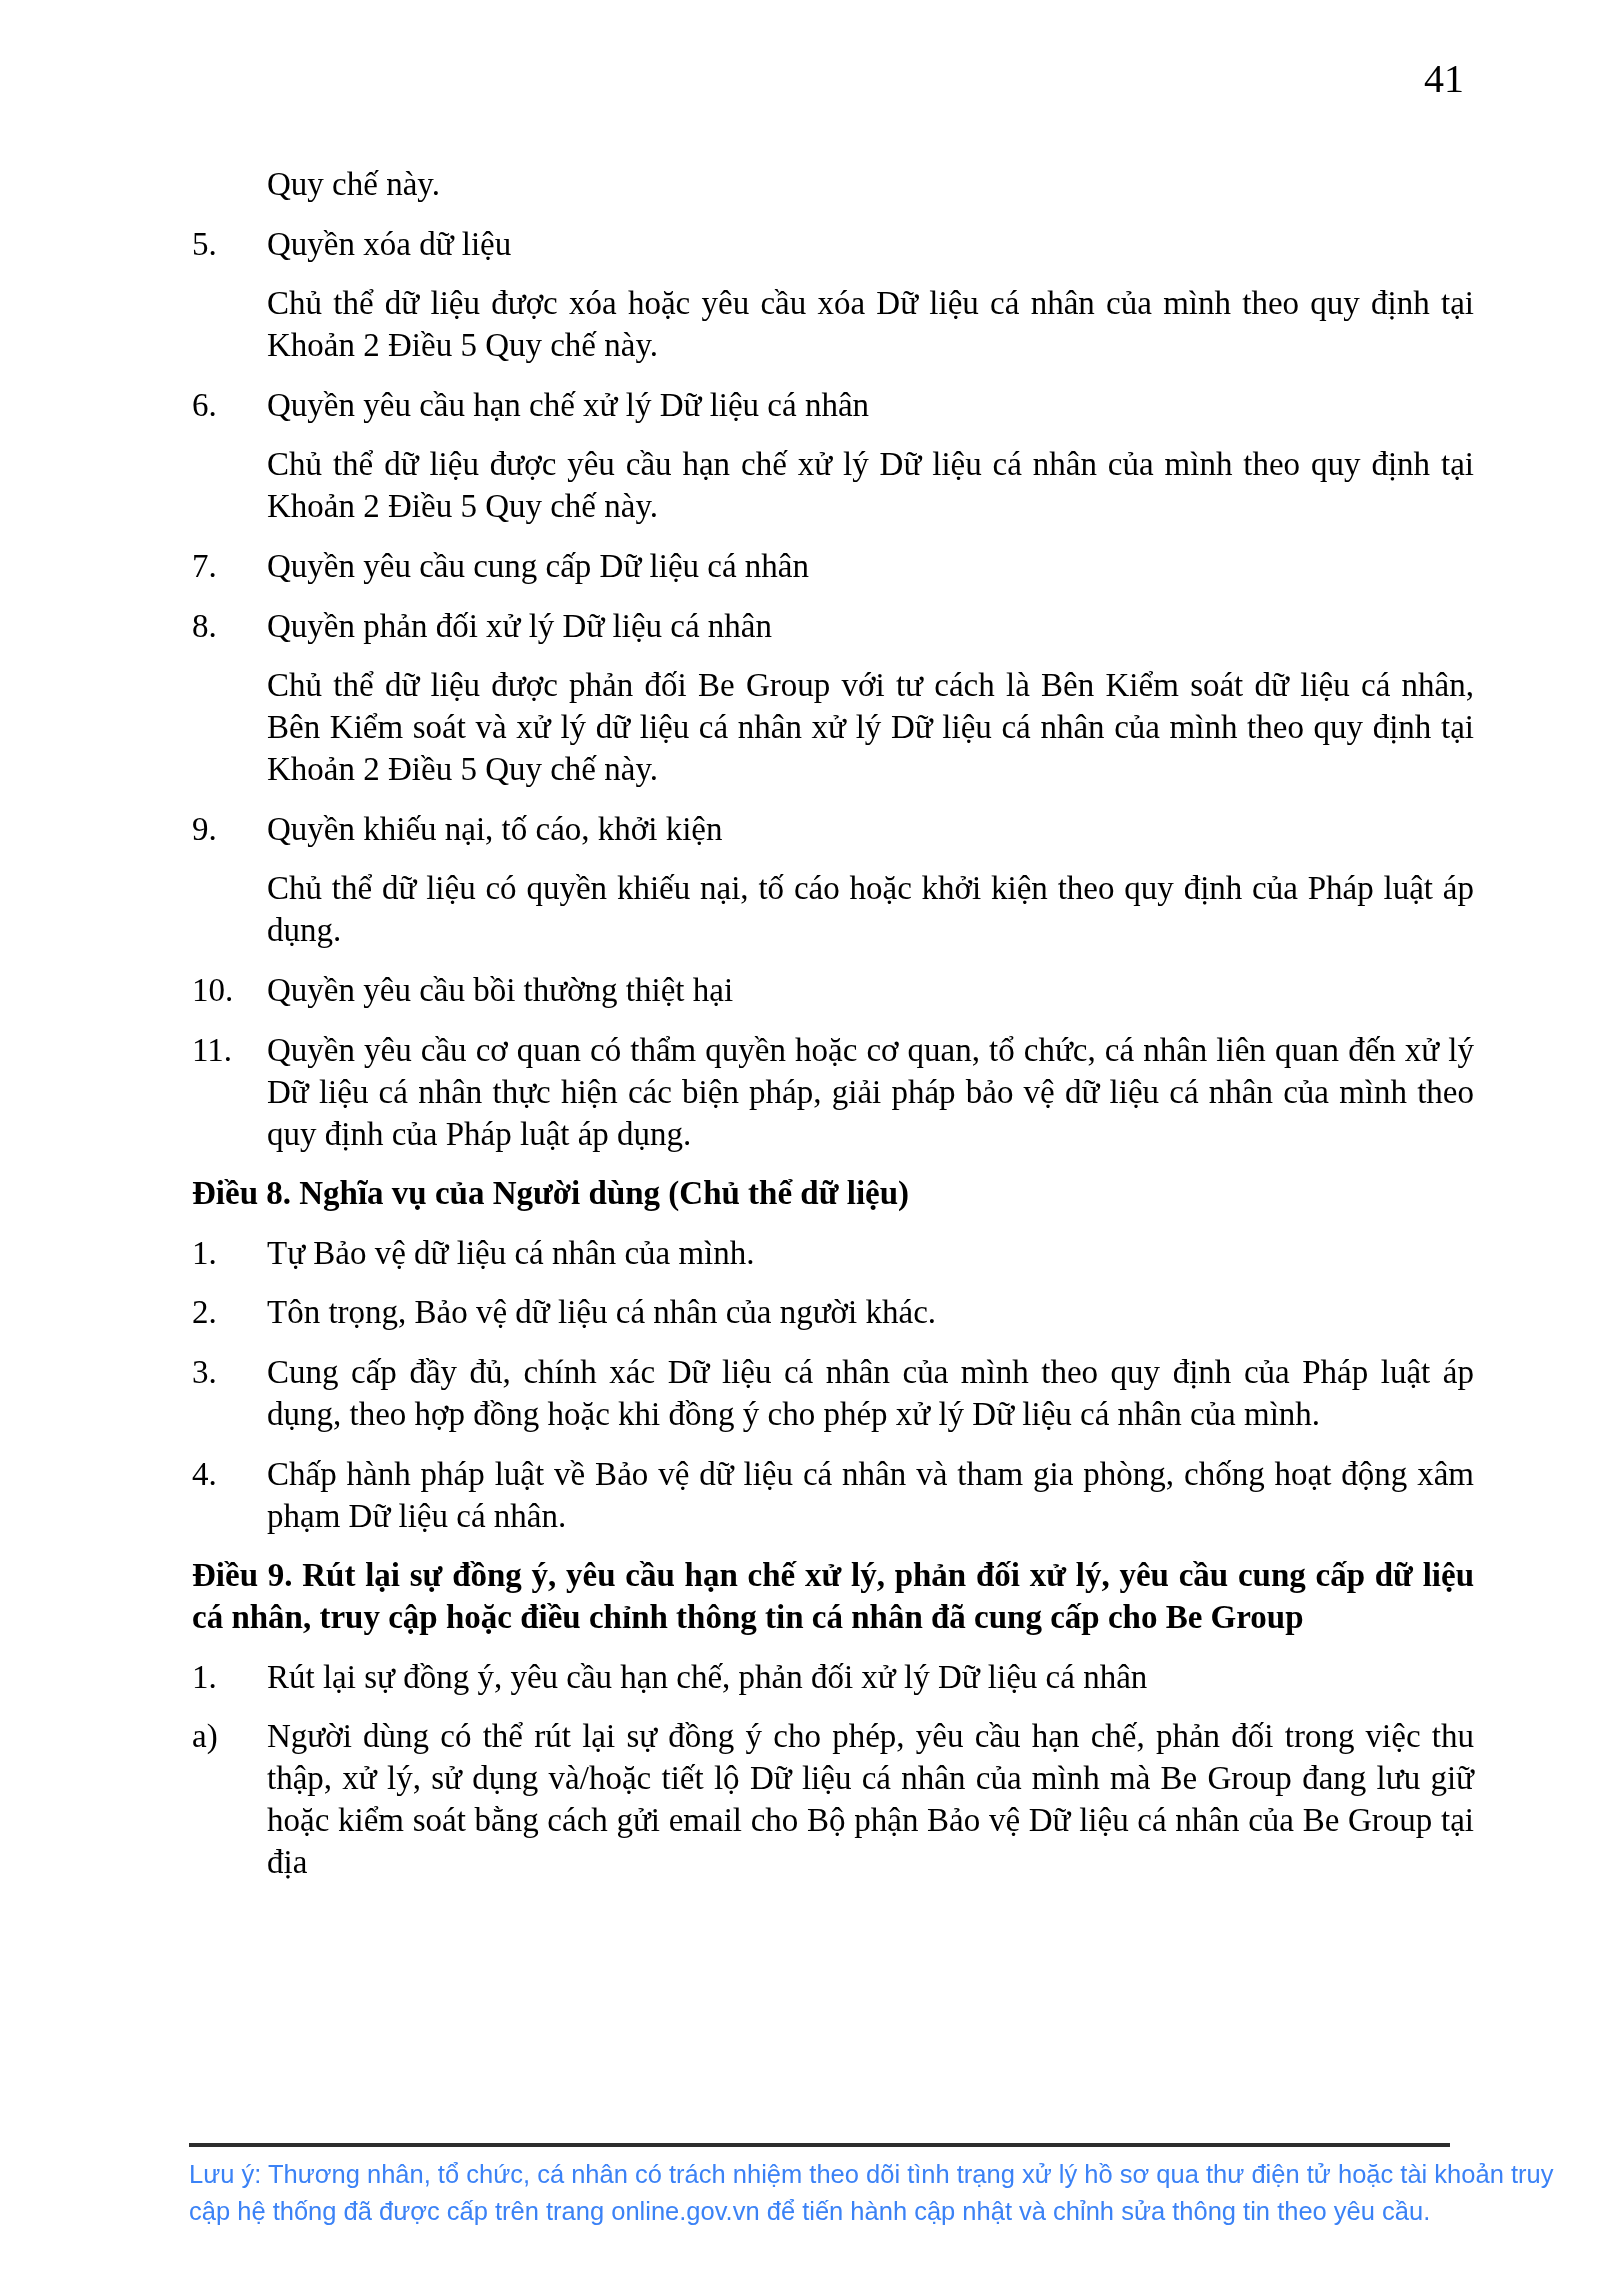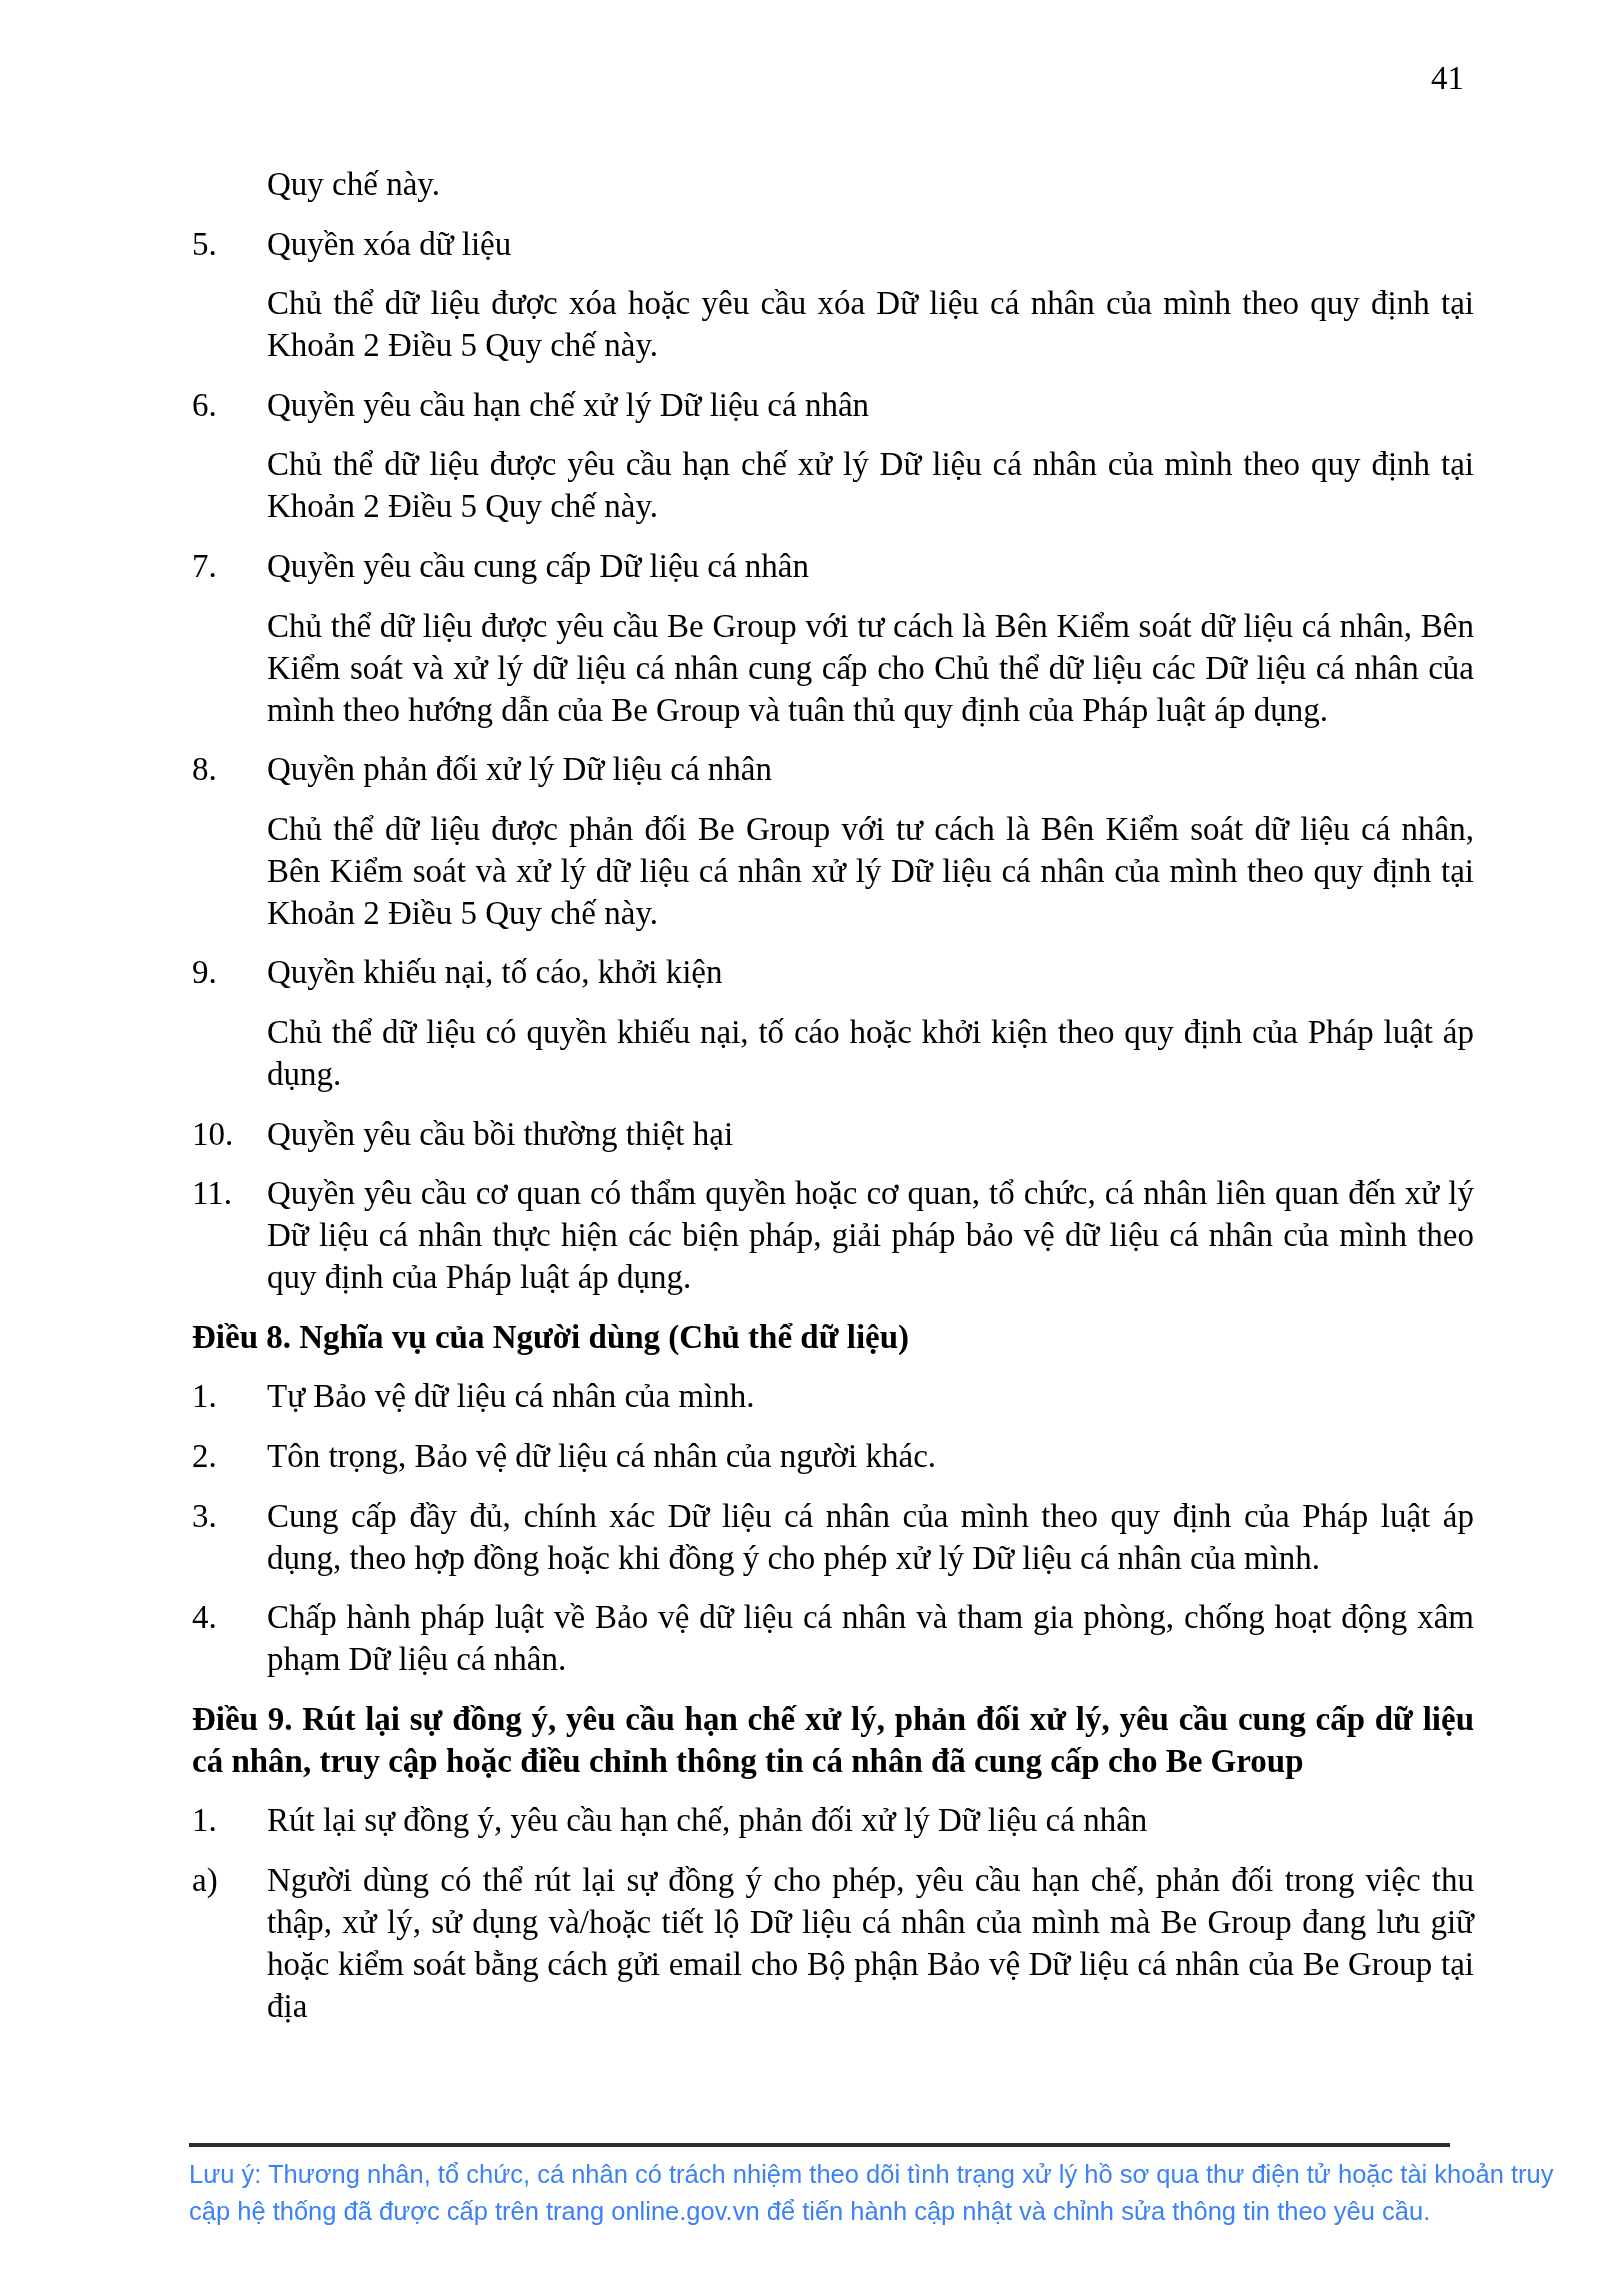"41" .page-number { font-size: 33px -> 40px }
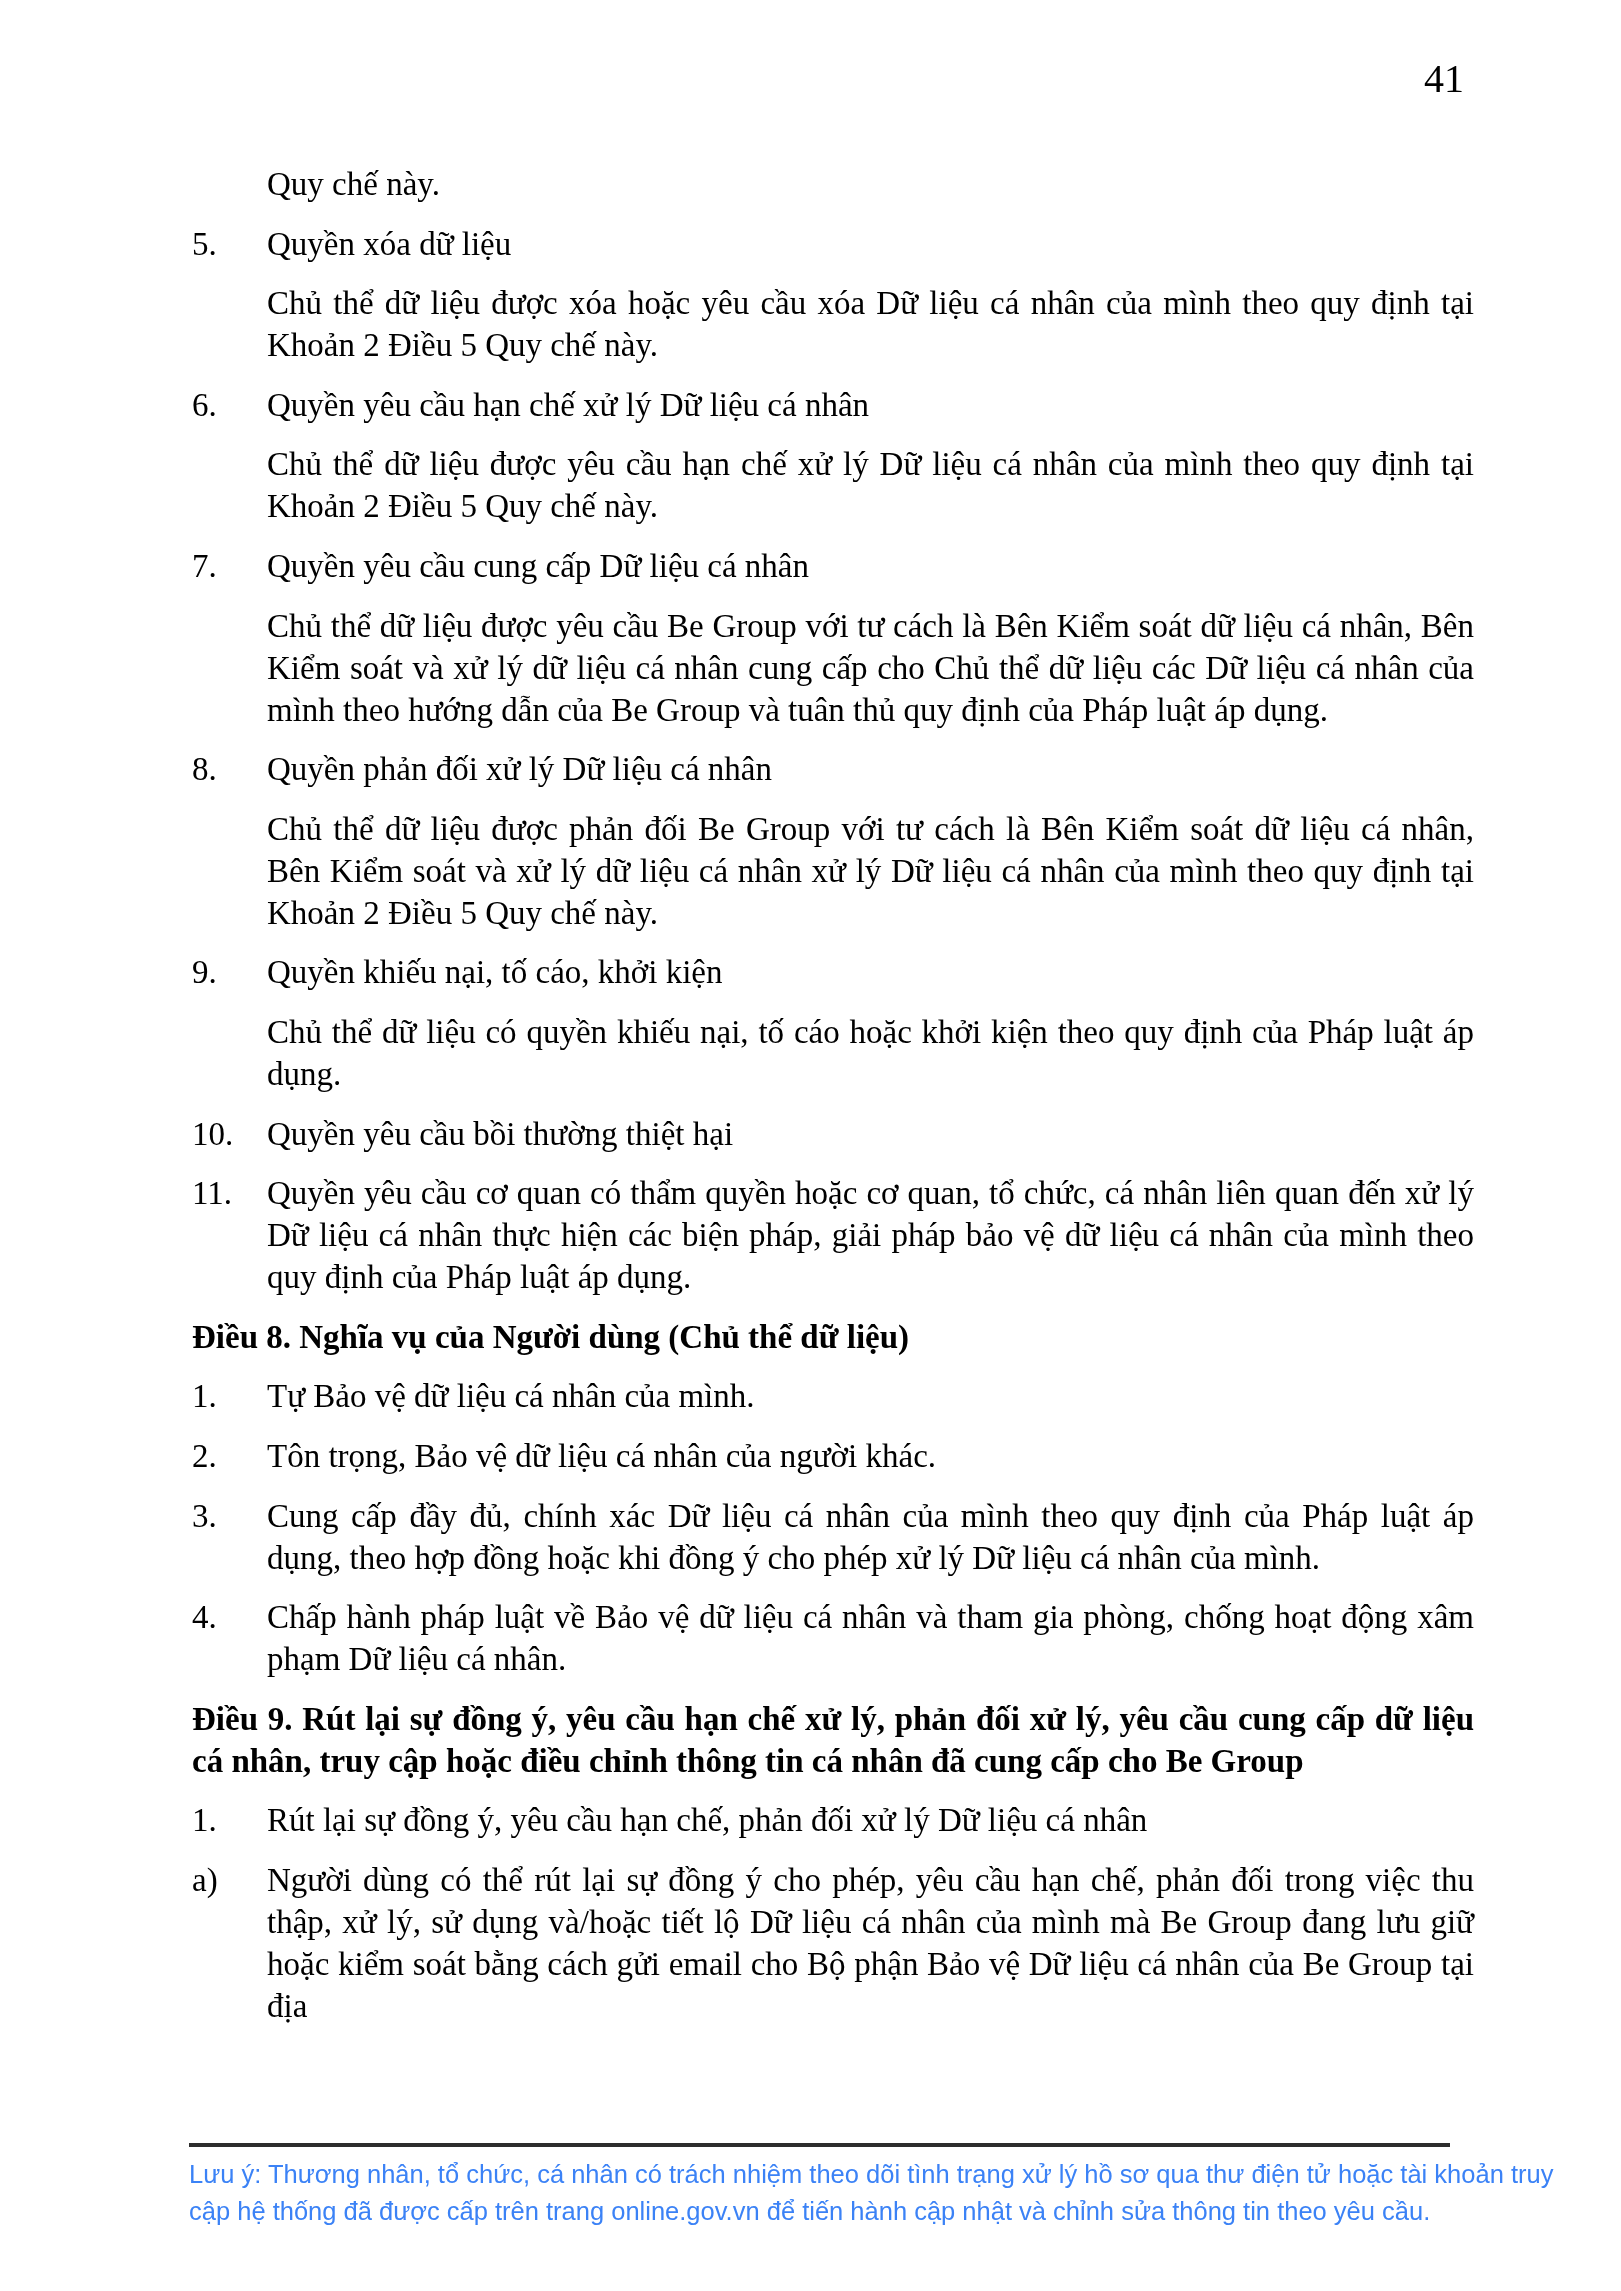"Chủ thể dữ liệu được yêu cầu Be" p.body { html: <p>Chủ thể dữ liệu được yêu cầu Be Group với tư cách là Bên Kiểm soát dữ liệu cá nhân, Bên Kiểm soát và xử lý dữ liệu cá nhân cung cấp cho Chủ thể dữ liệu các Dữ liệu cá nhân của mình theo hướng dẫn của Be Group và tuân thủ quy định của Pháp luật áp dụng.</p> -> none }
